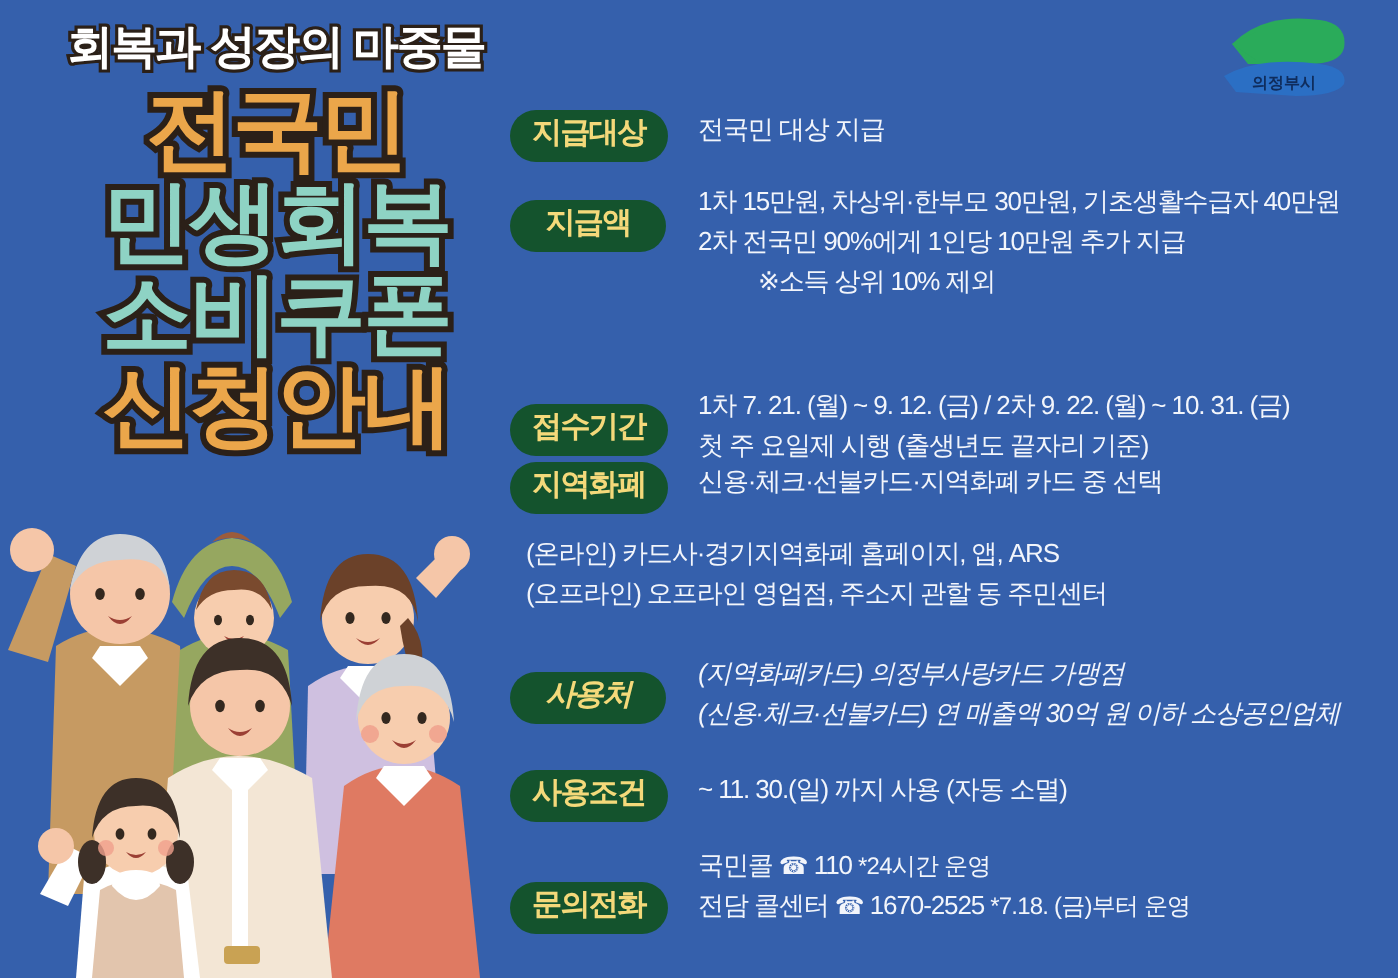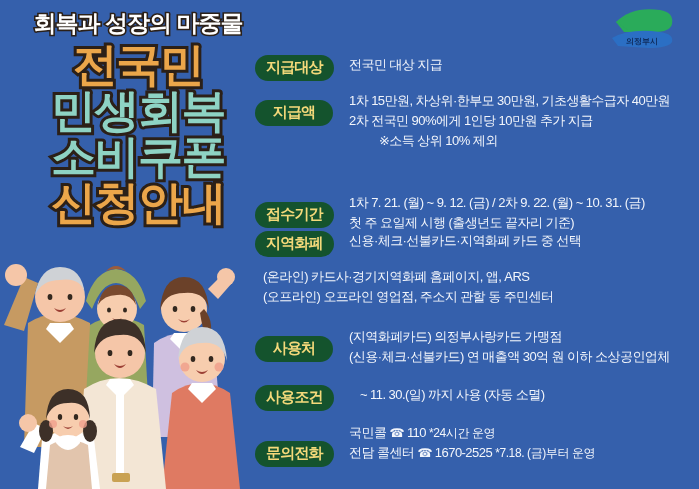"사용처" #row-usable { font-style: none -> italic }
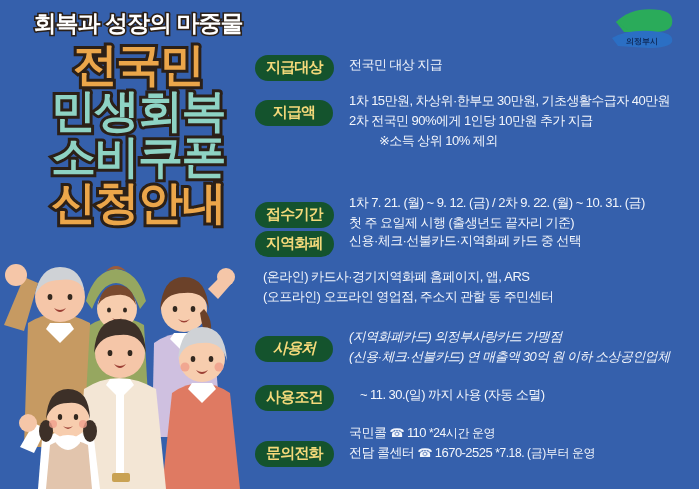"사용조건" #row-cond { gap: 11px -> none }
